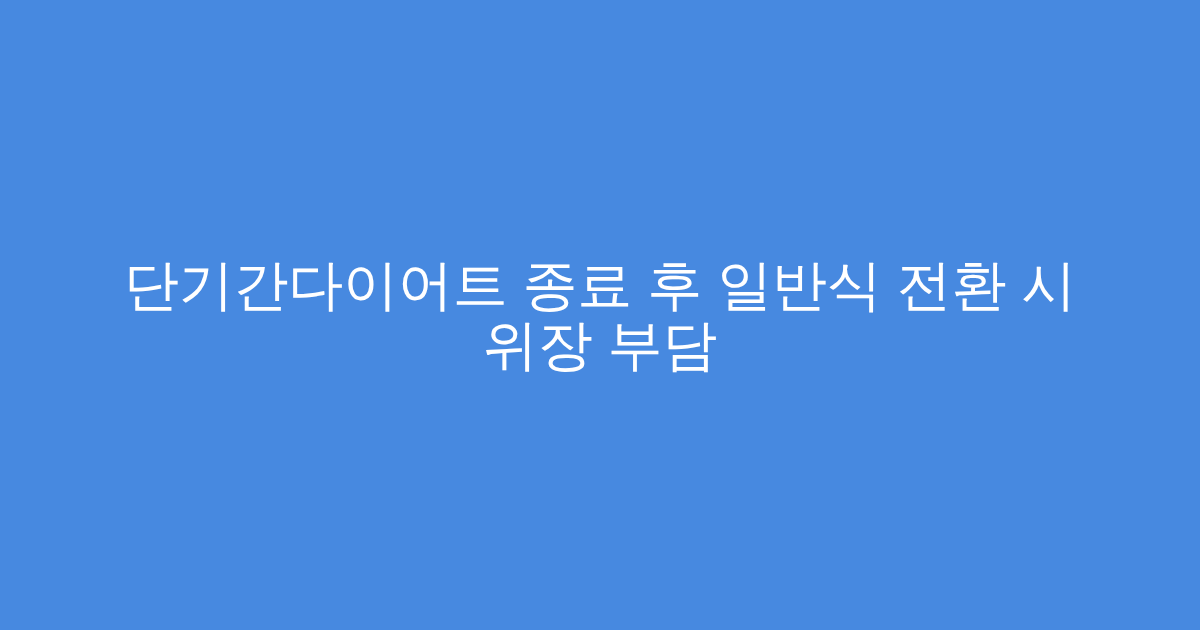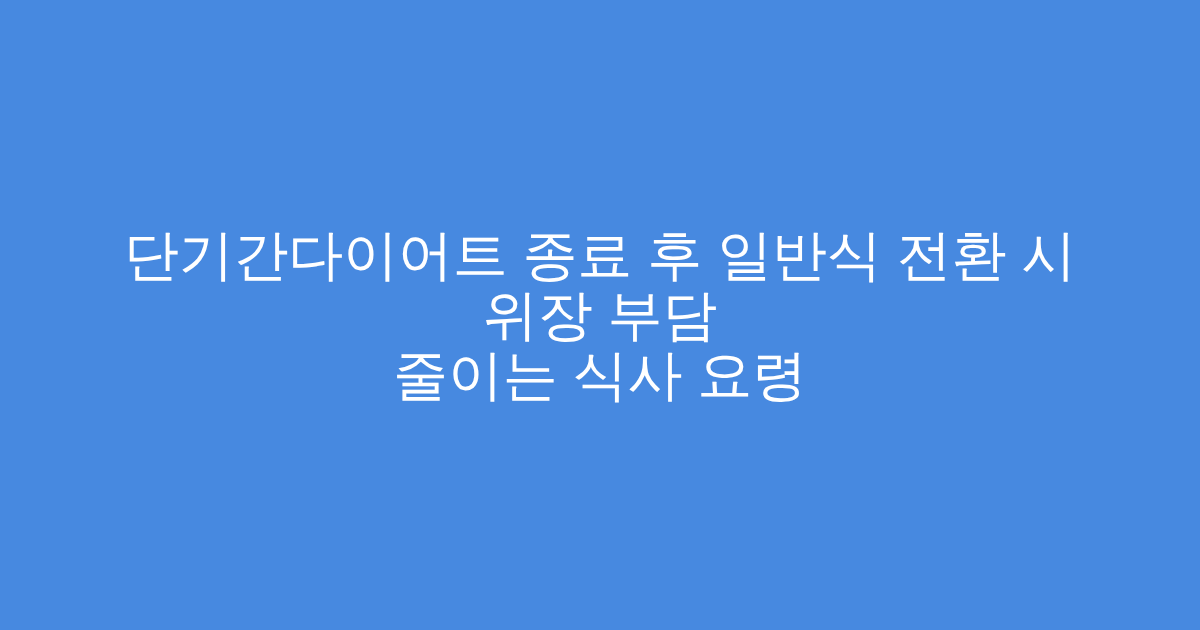"줄이는 식사 요령" span.headline-line { html: <span>줄이는 식사 요령</span> -> none }
